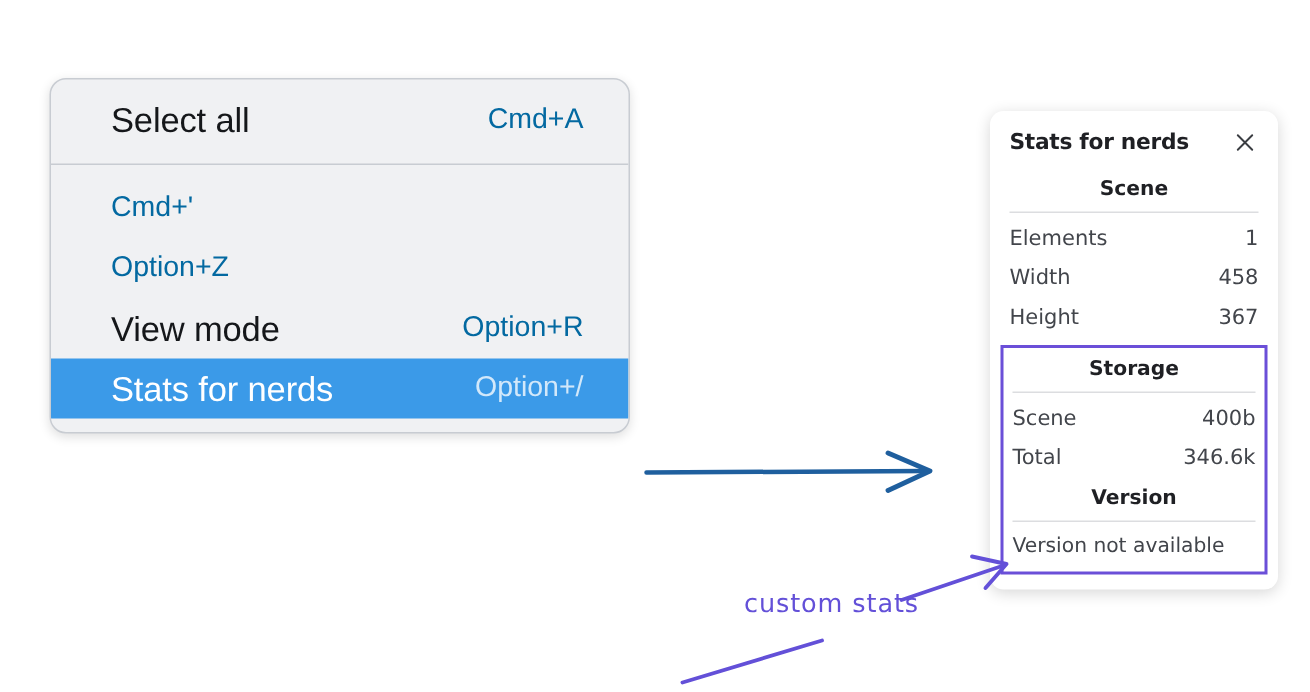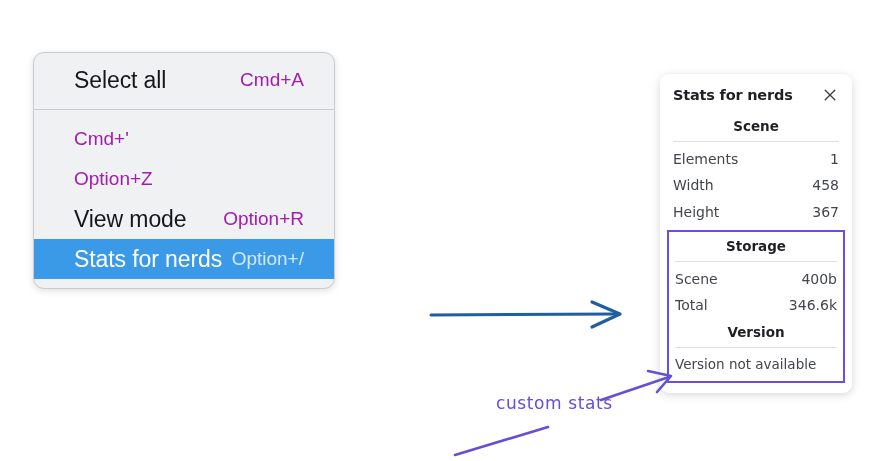"Select all" .context-menu { width: 302px -> 387px }
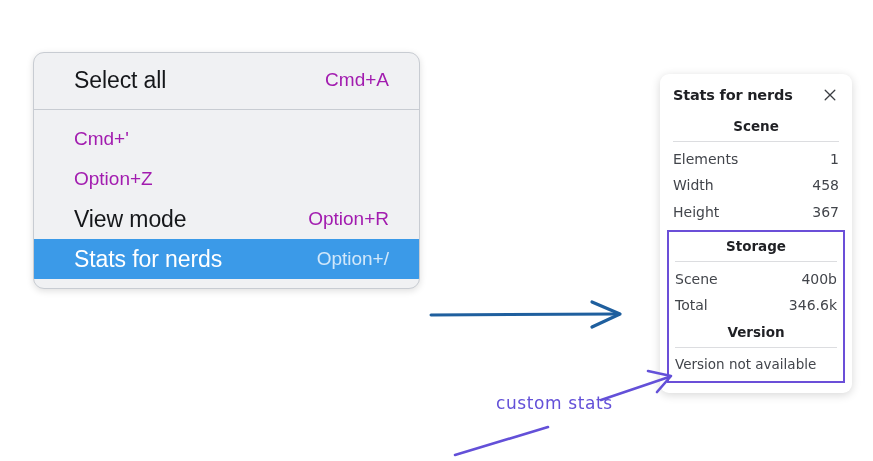"Cmd+A" .menu-item .mi-shortcut { color: #a21caf -> #0369a1 }
